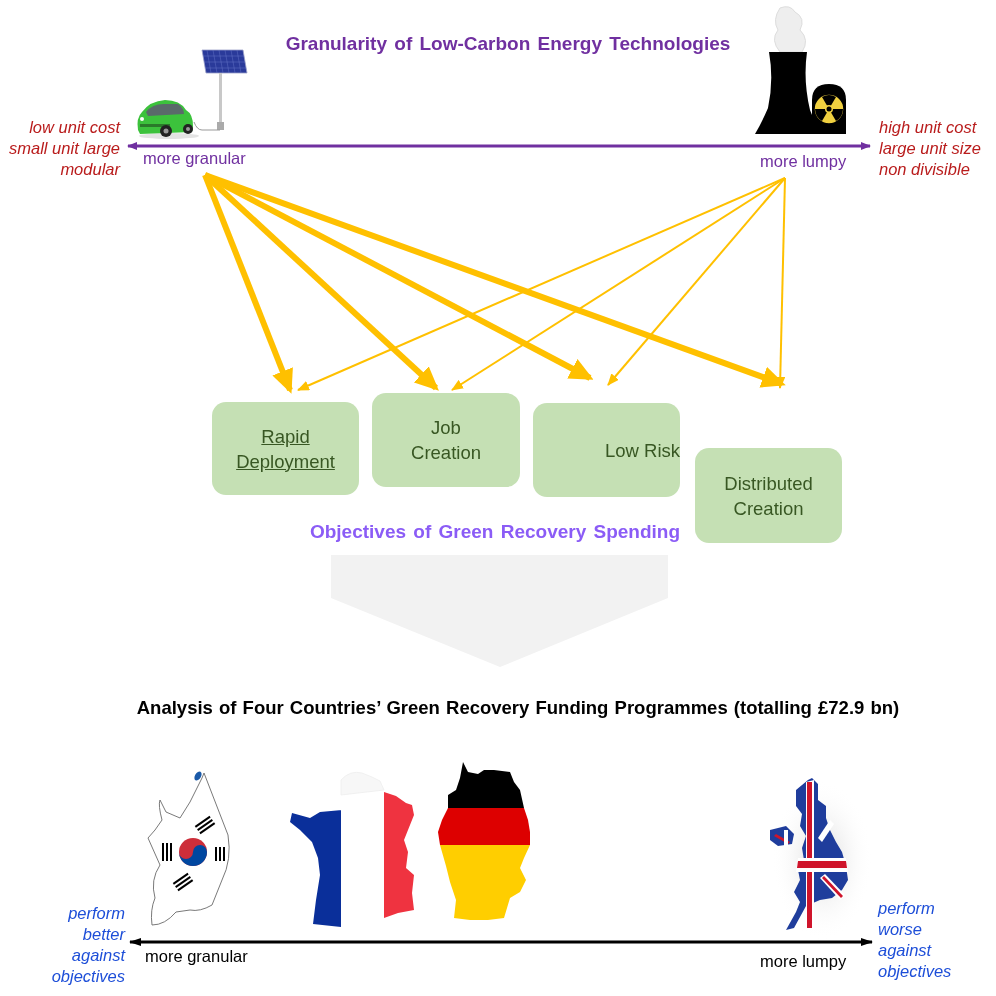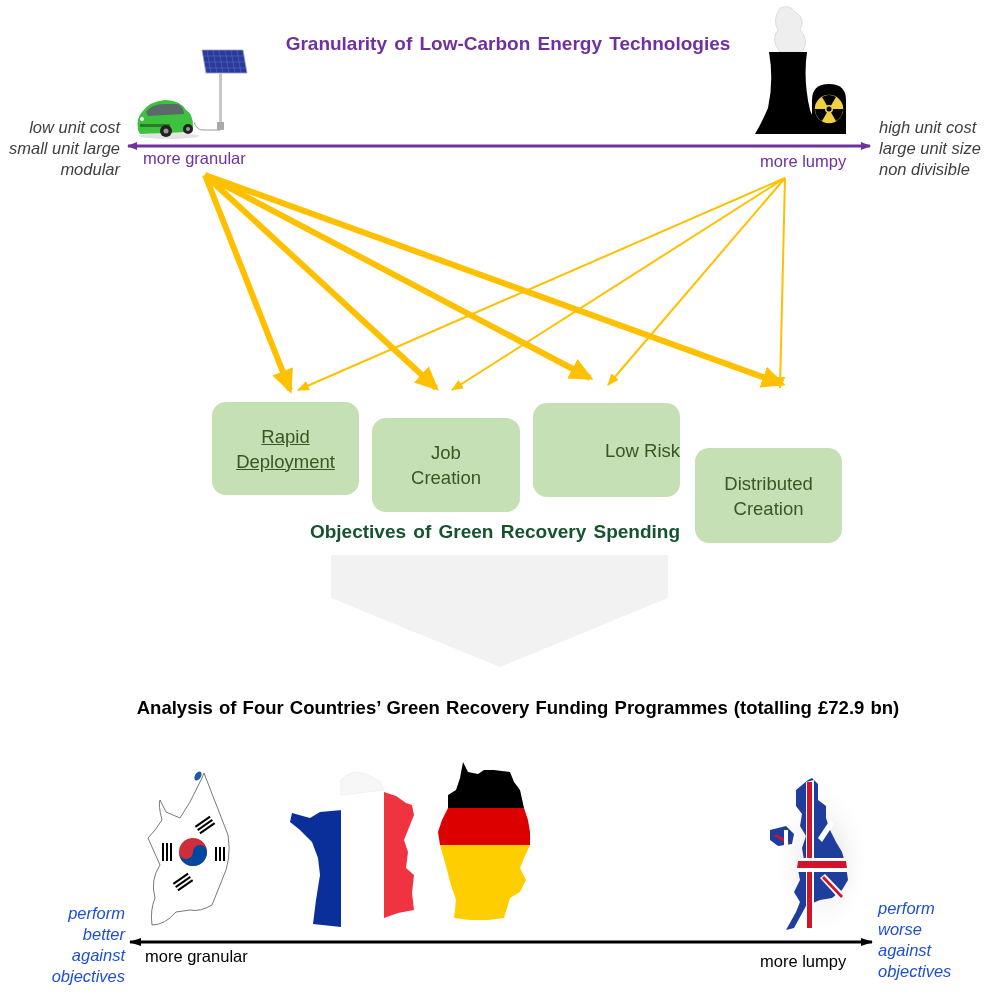"low unit cost" .purple-italic { color: #404040 -> #b91c1c }
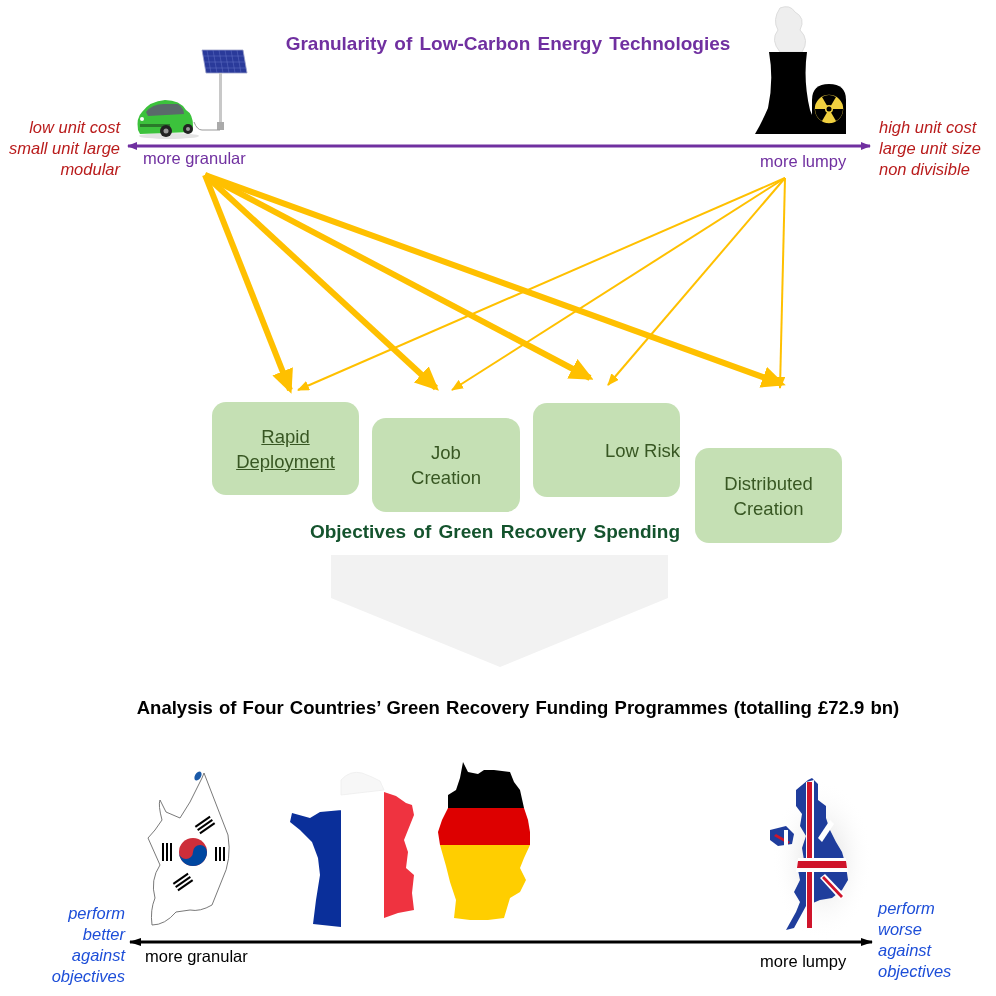"Job" div.abs { top: 418px -> 393px }
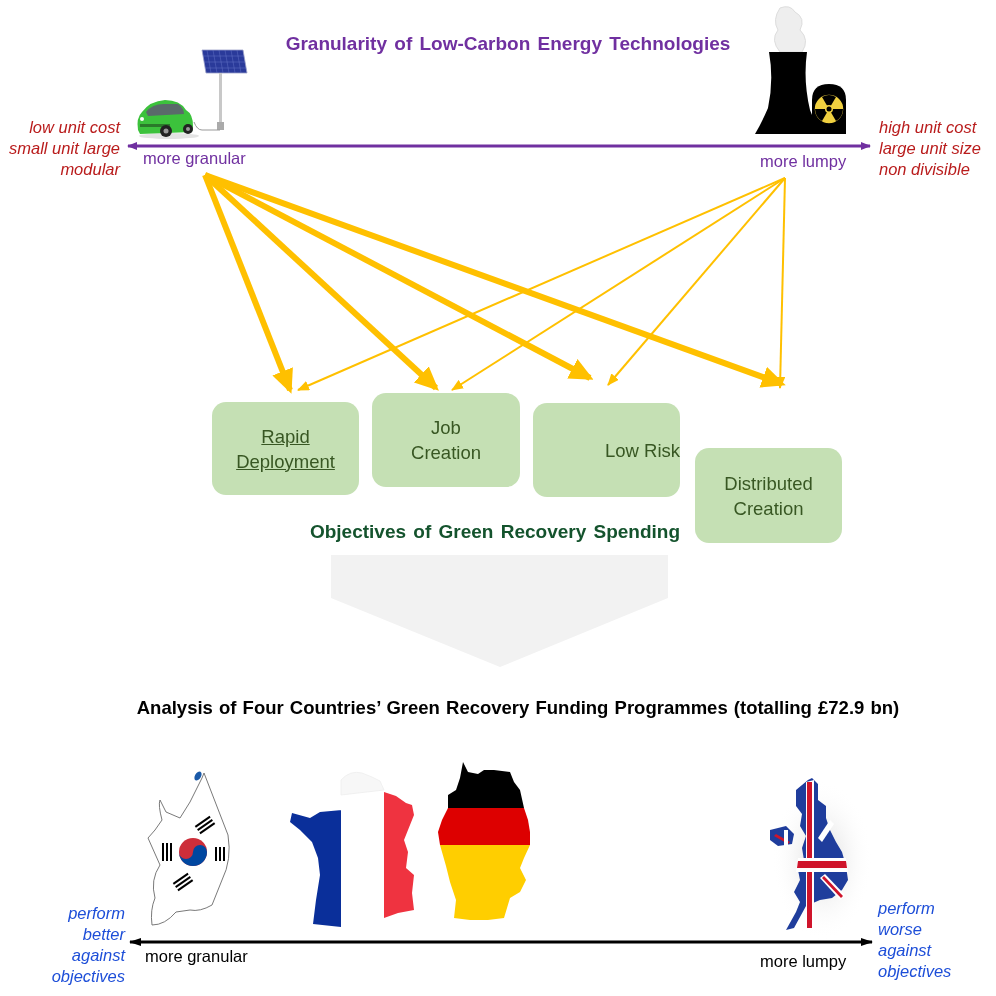"Objectives of Green Recovery Spending" .obj-title { color: #14532d -> #8b5cf6 }
